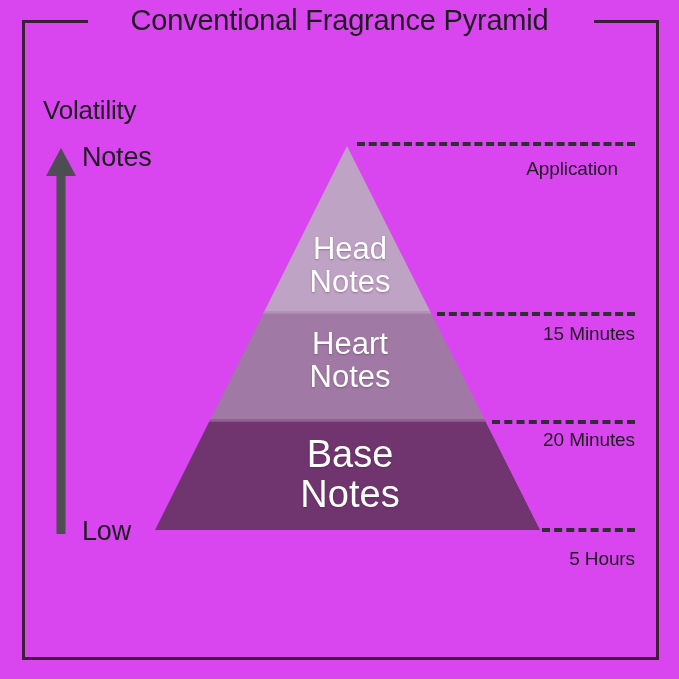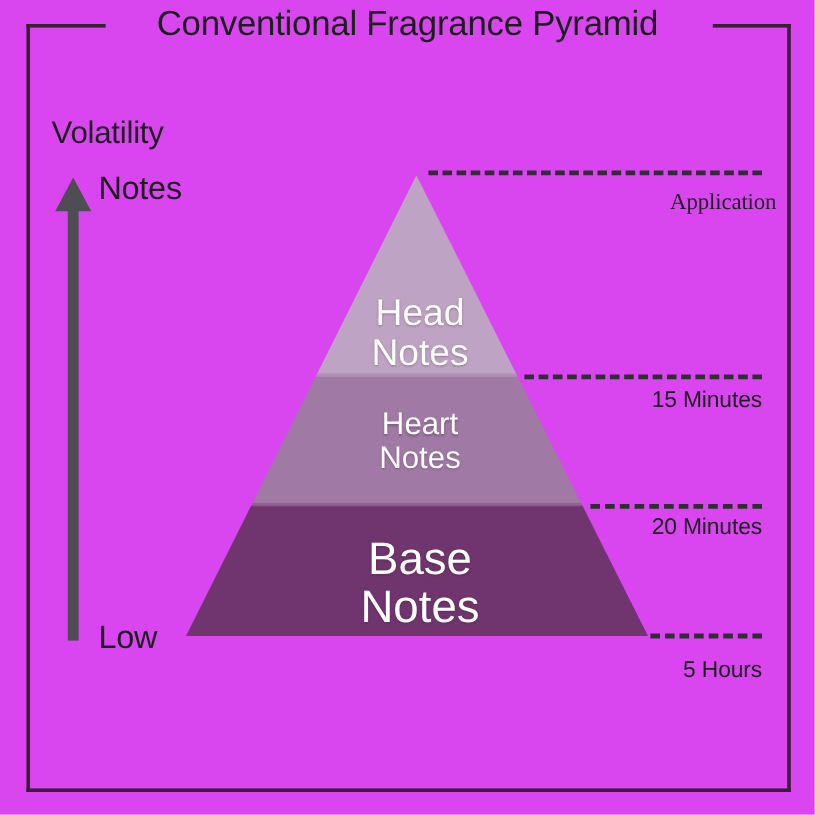"Application" #label-application { font-family: Liberation Serif, serif -> none; left: 347px -> 318px }
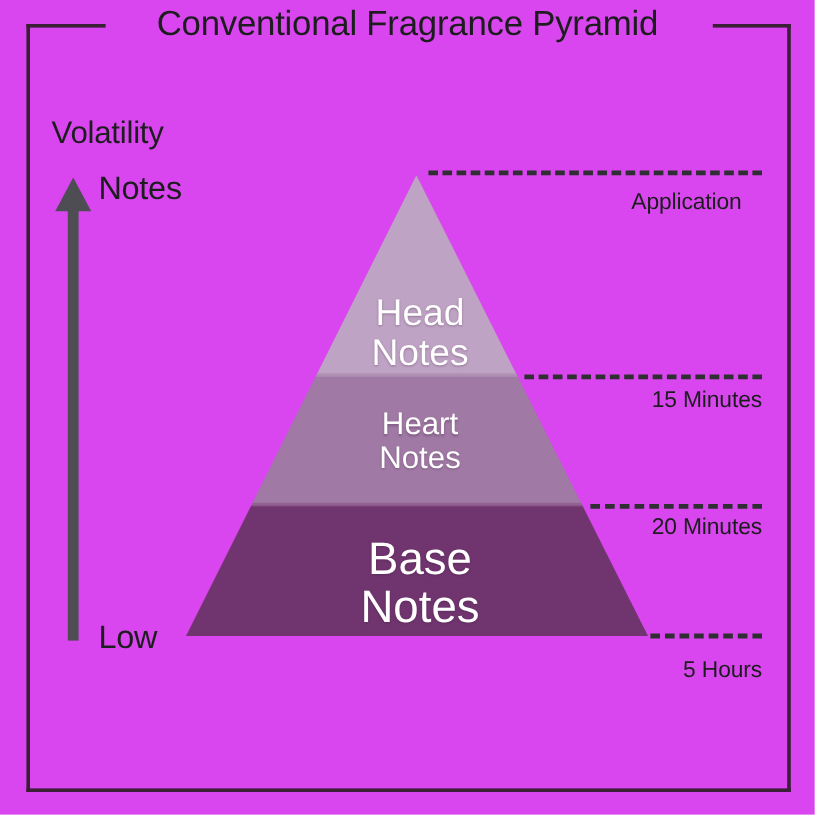"Head" .band-text { margin-top: 12px -> none }
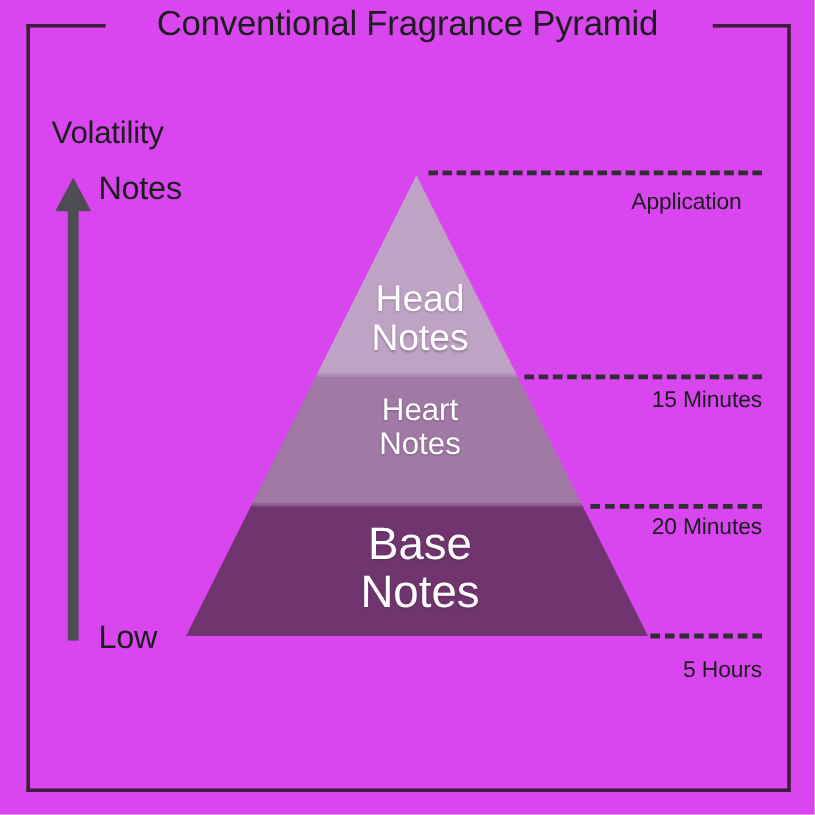"Heart" #heart-notes-text { font-size: 26px -> 31px }
